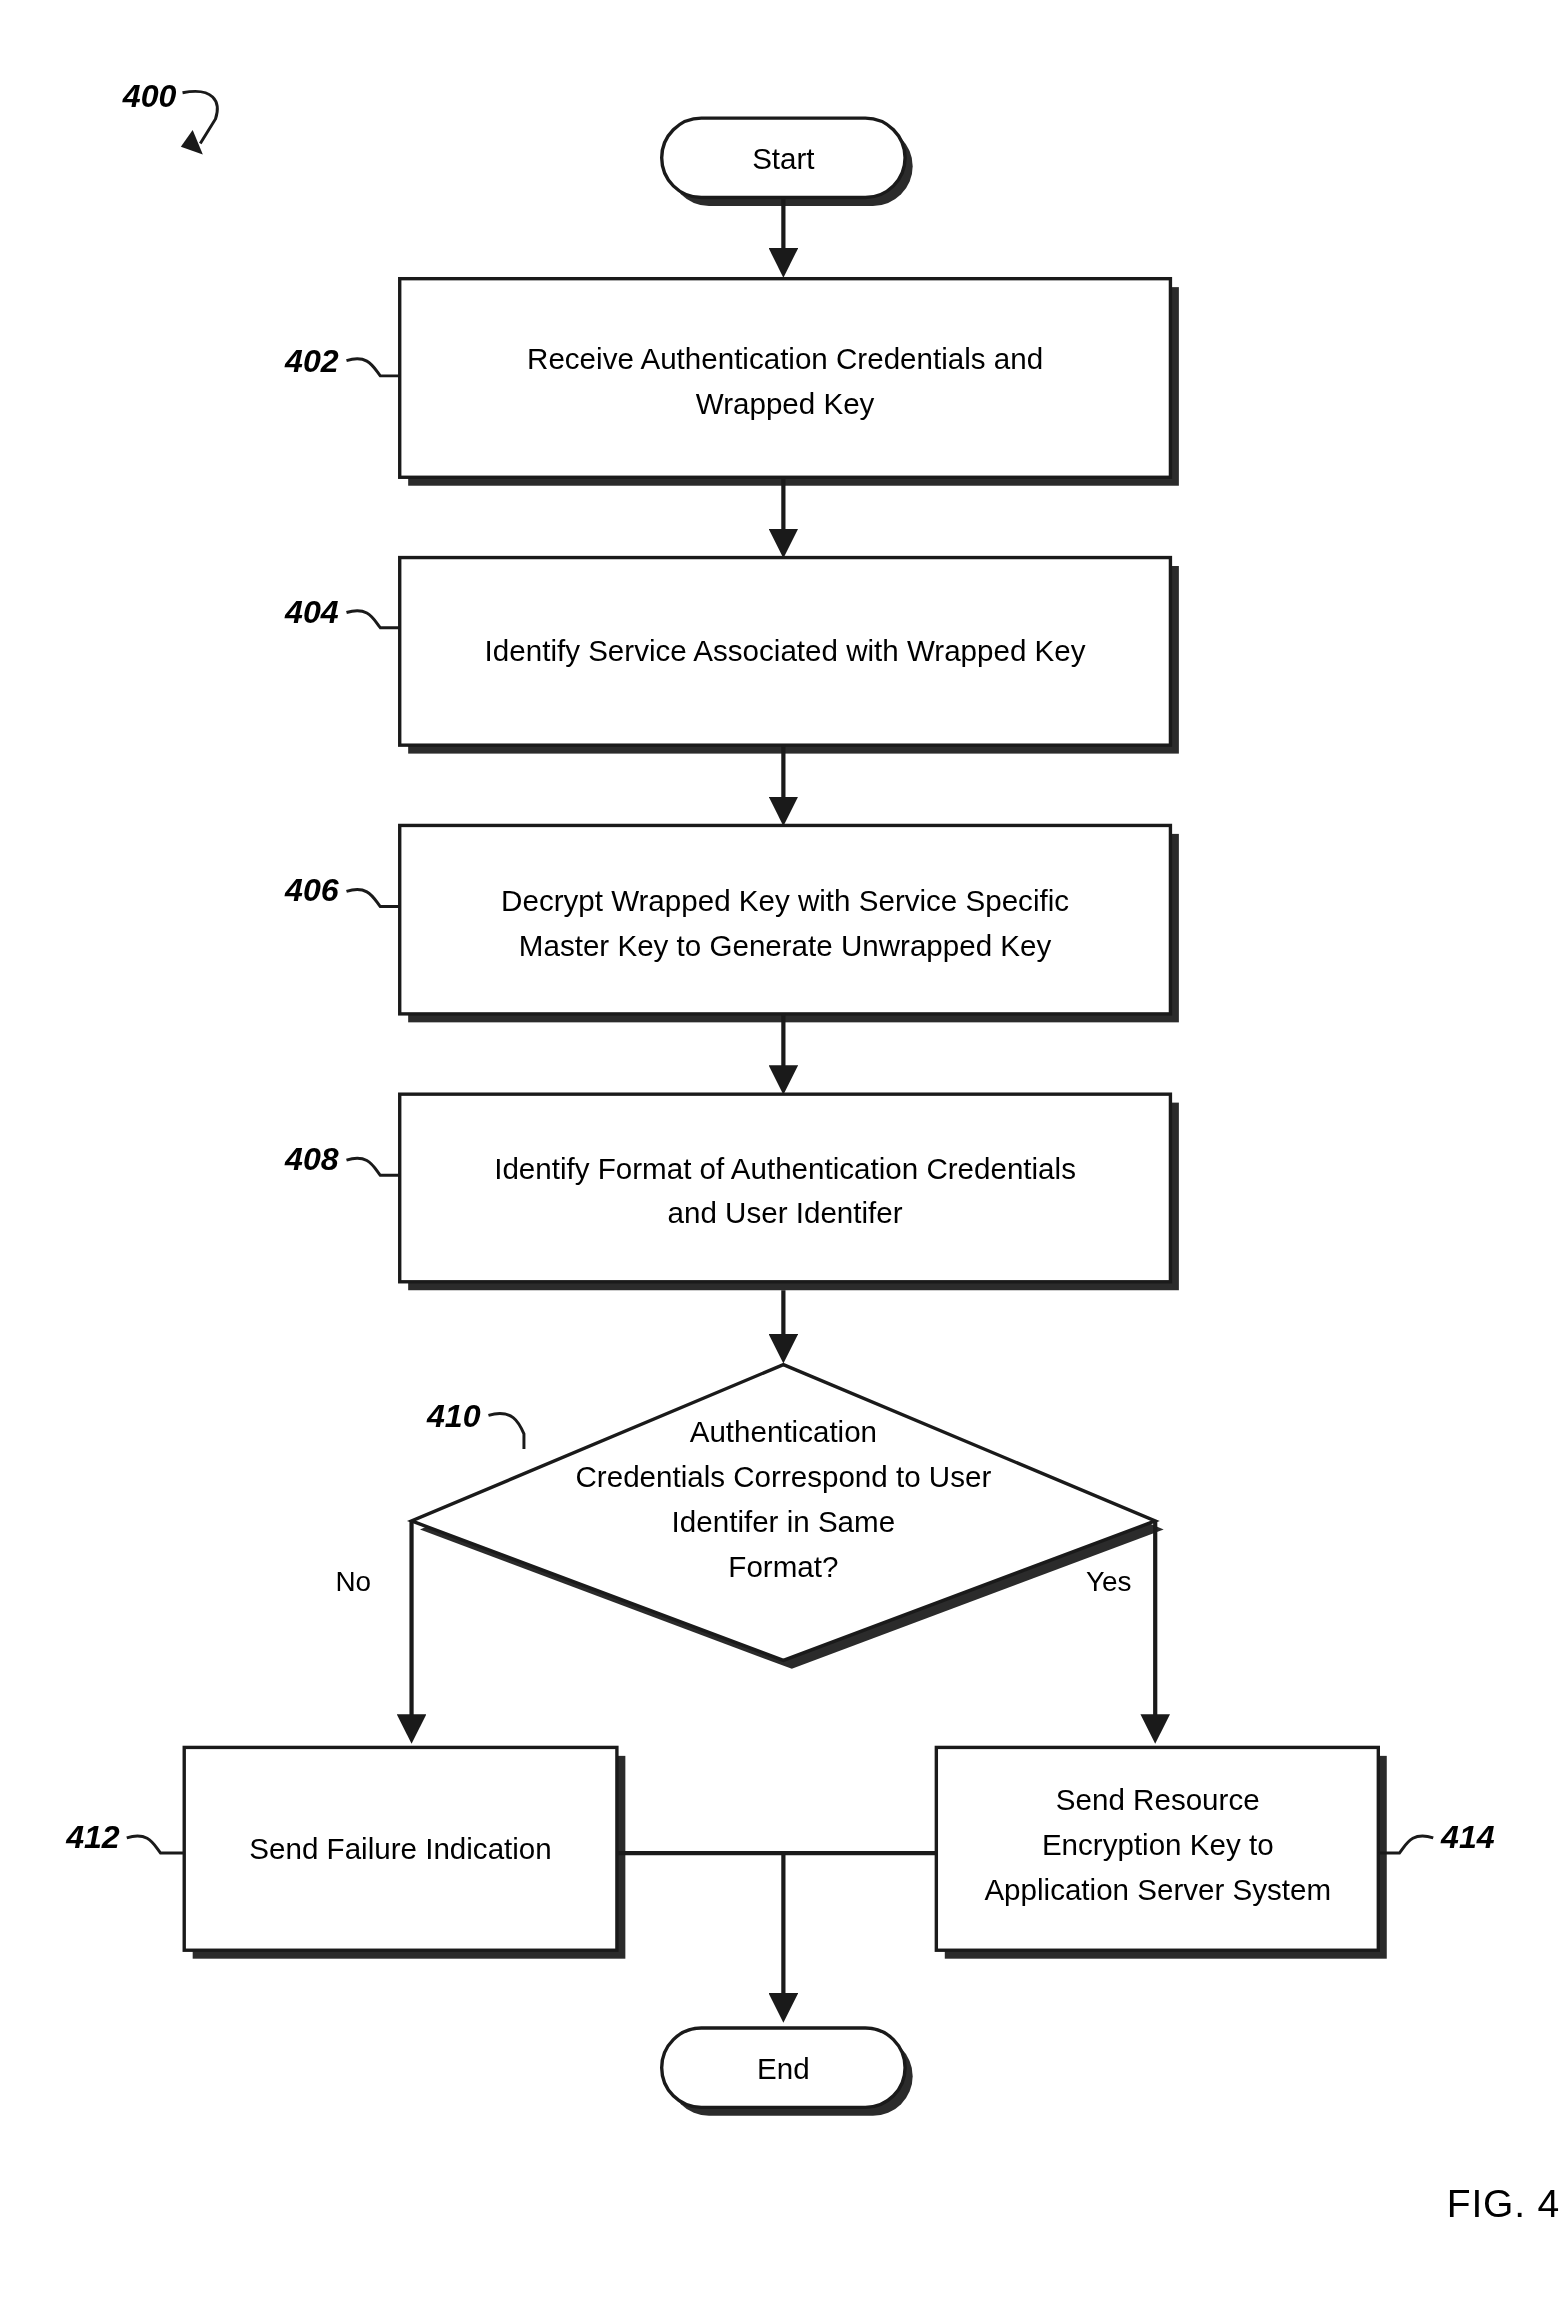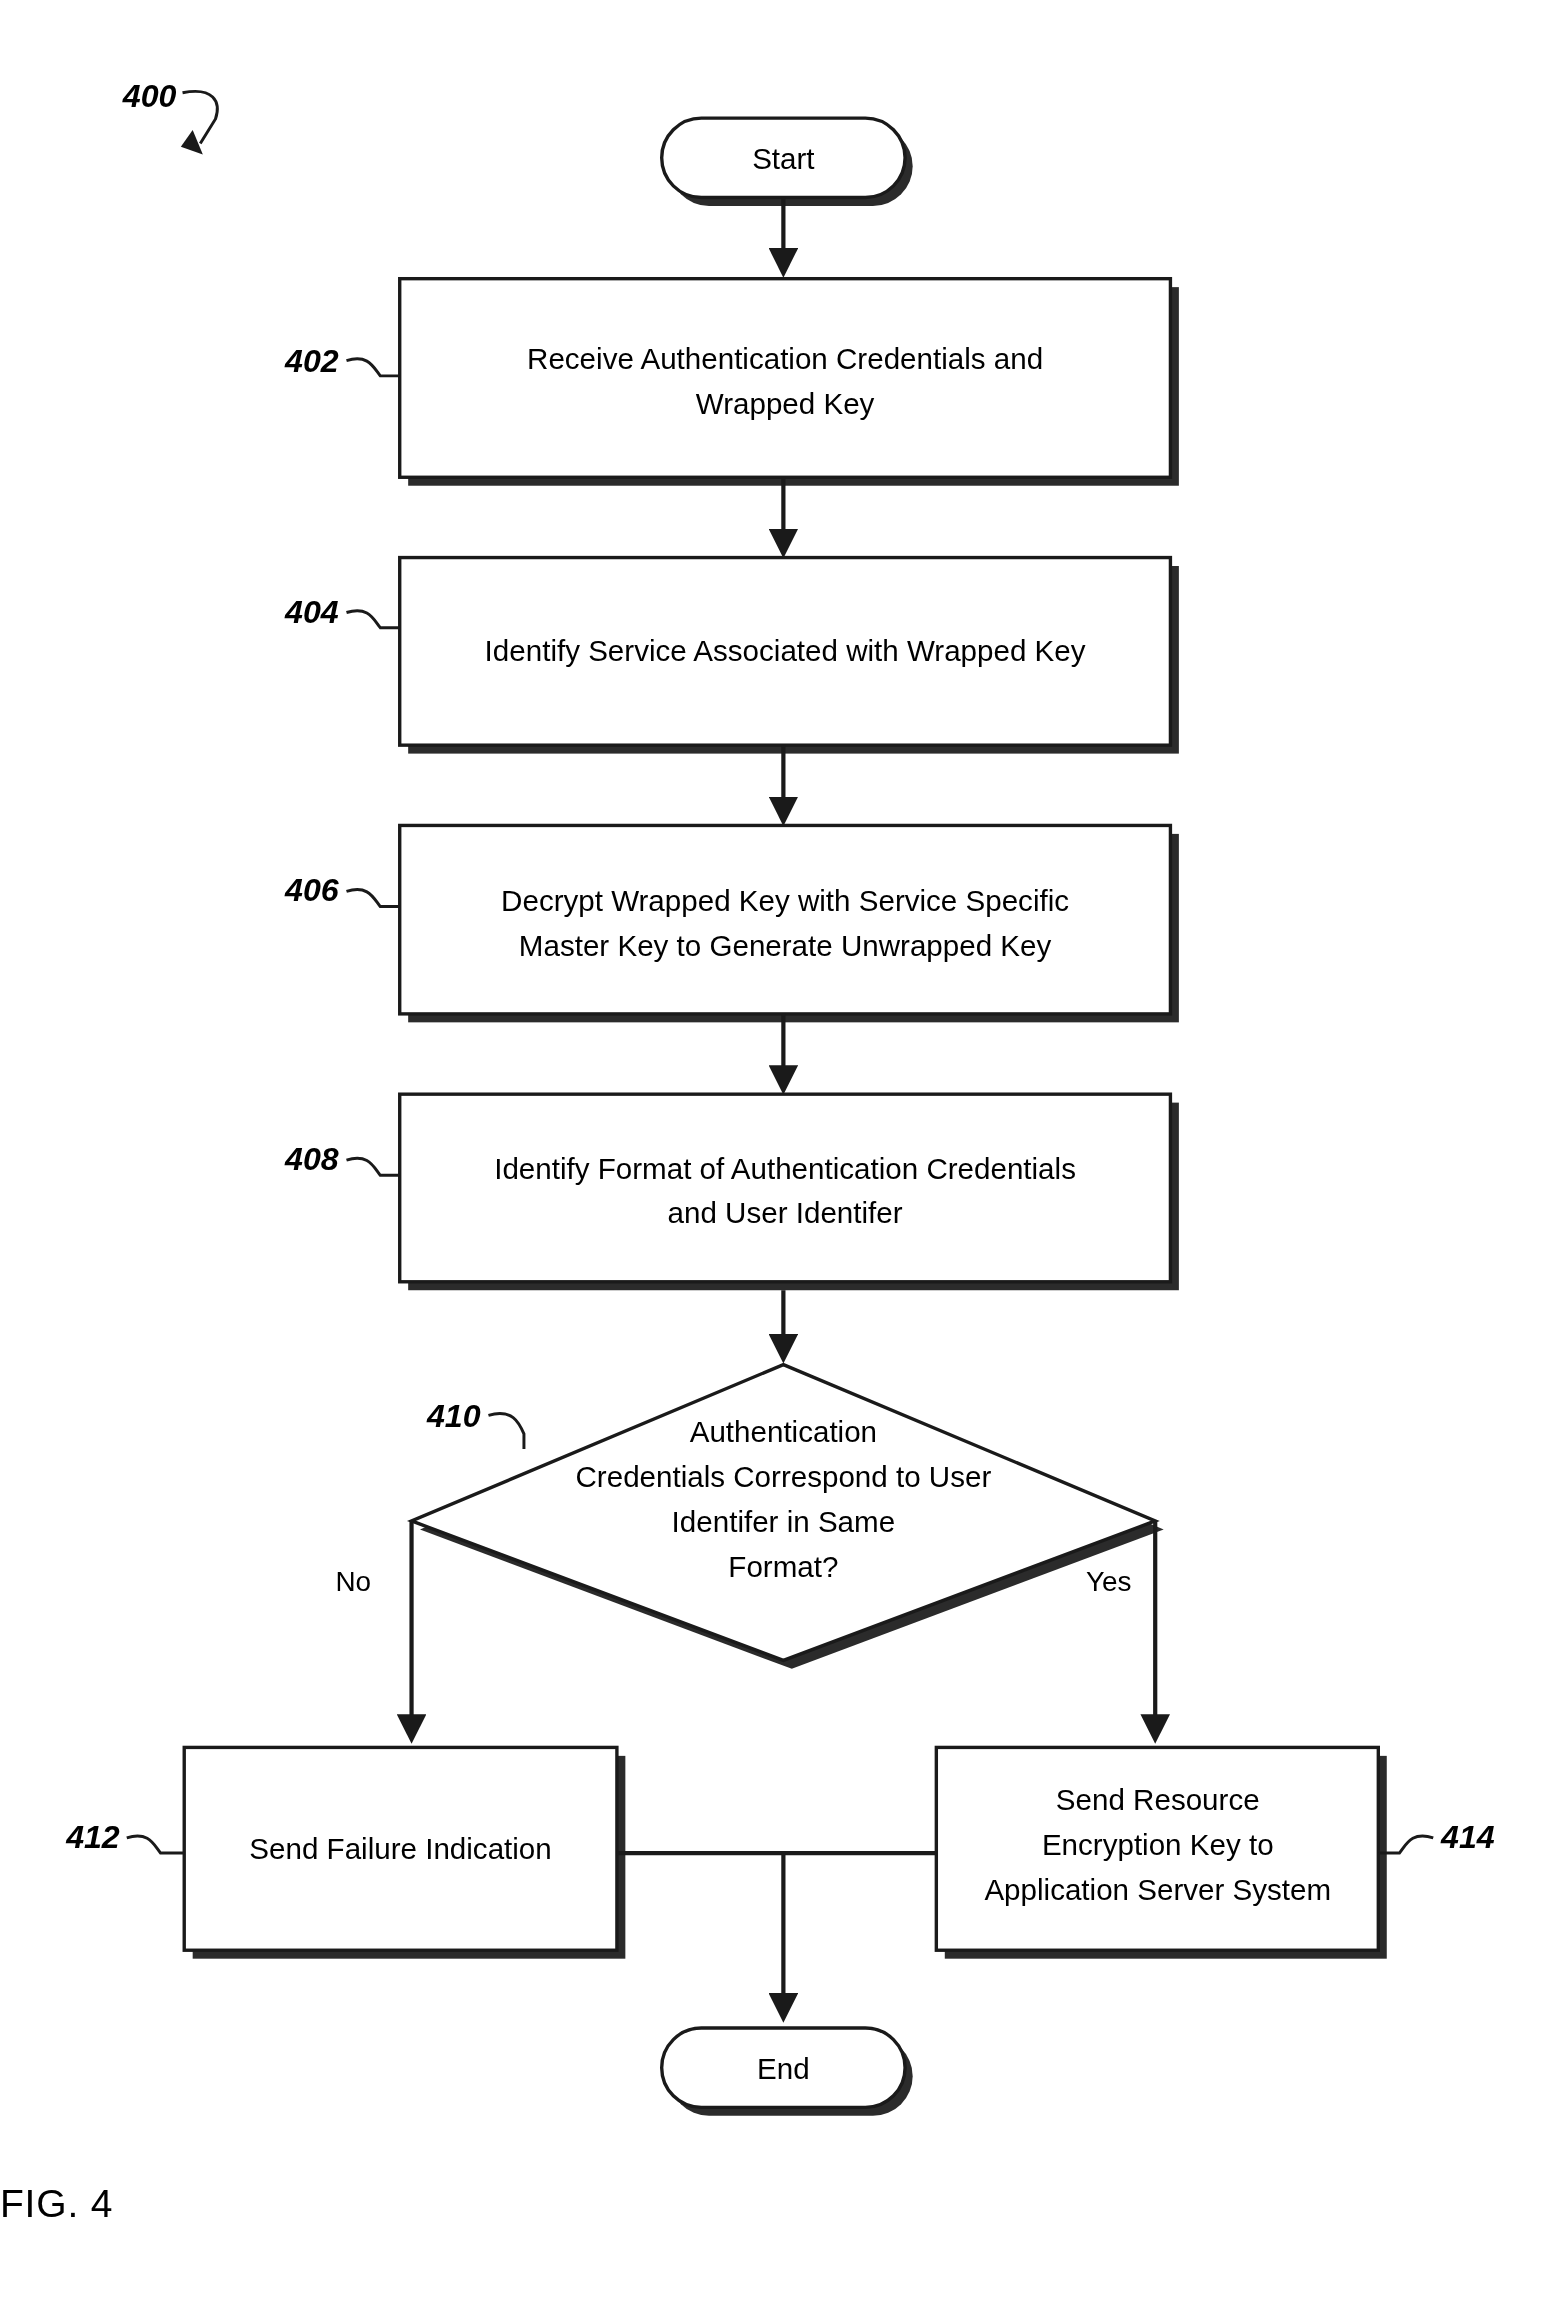"FIG. 4" .fig-label { text-align: left -> right }
